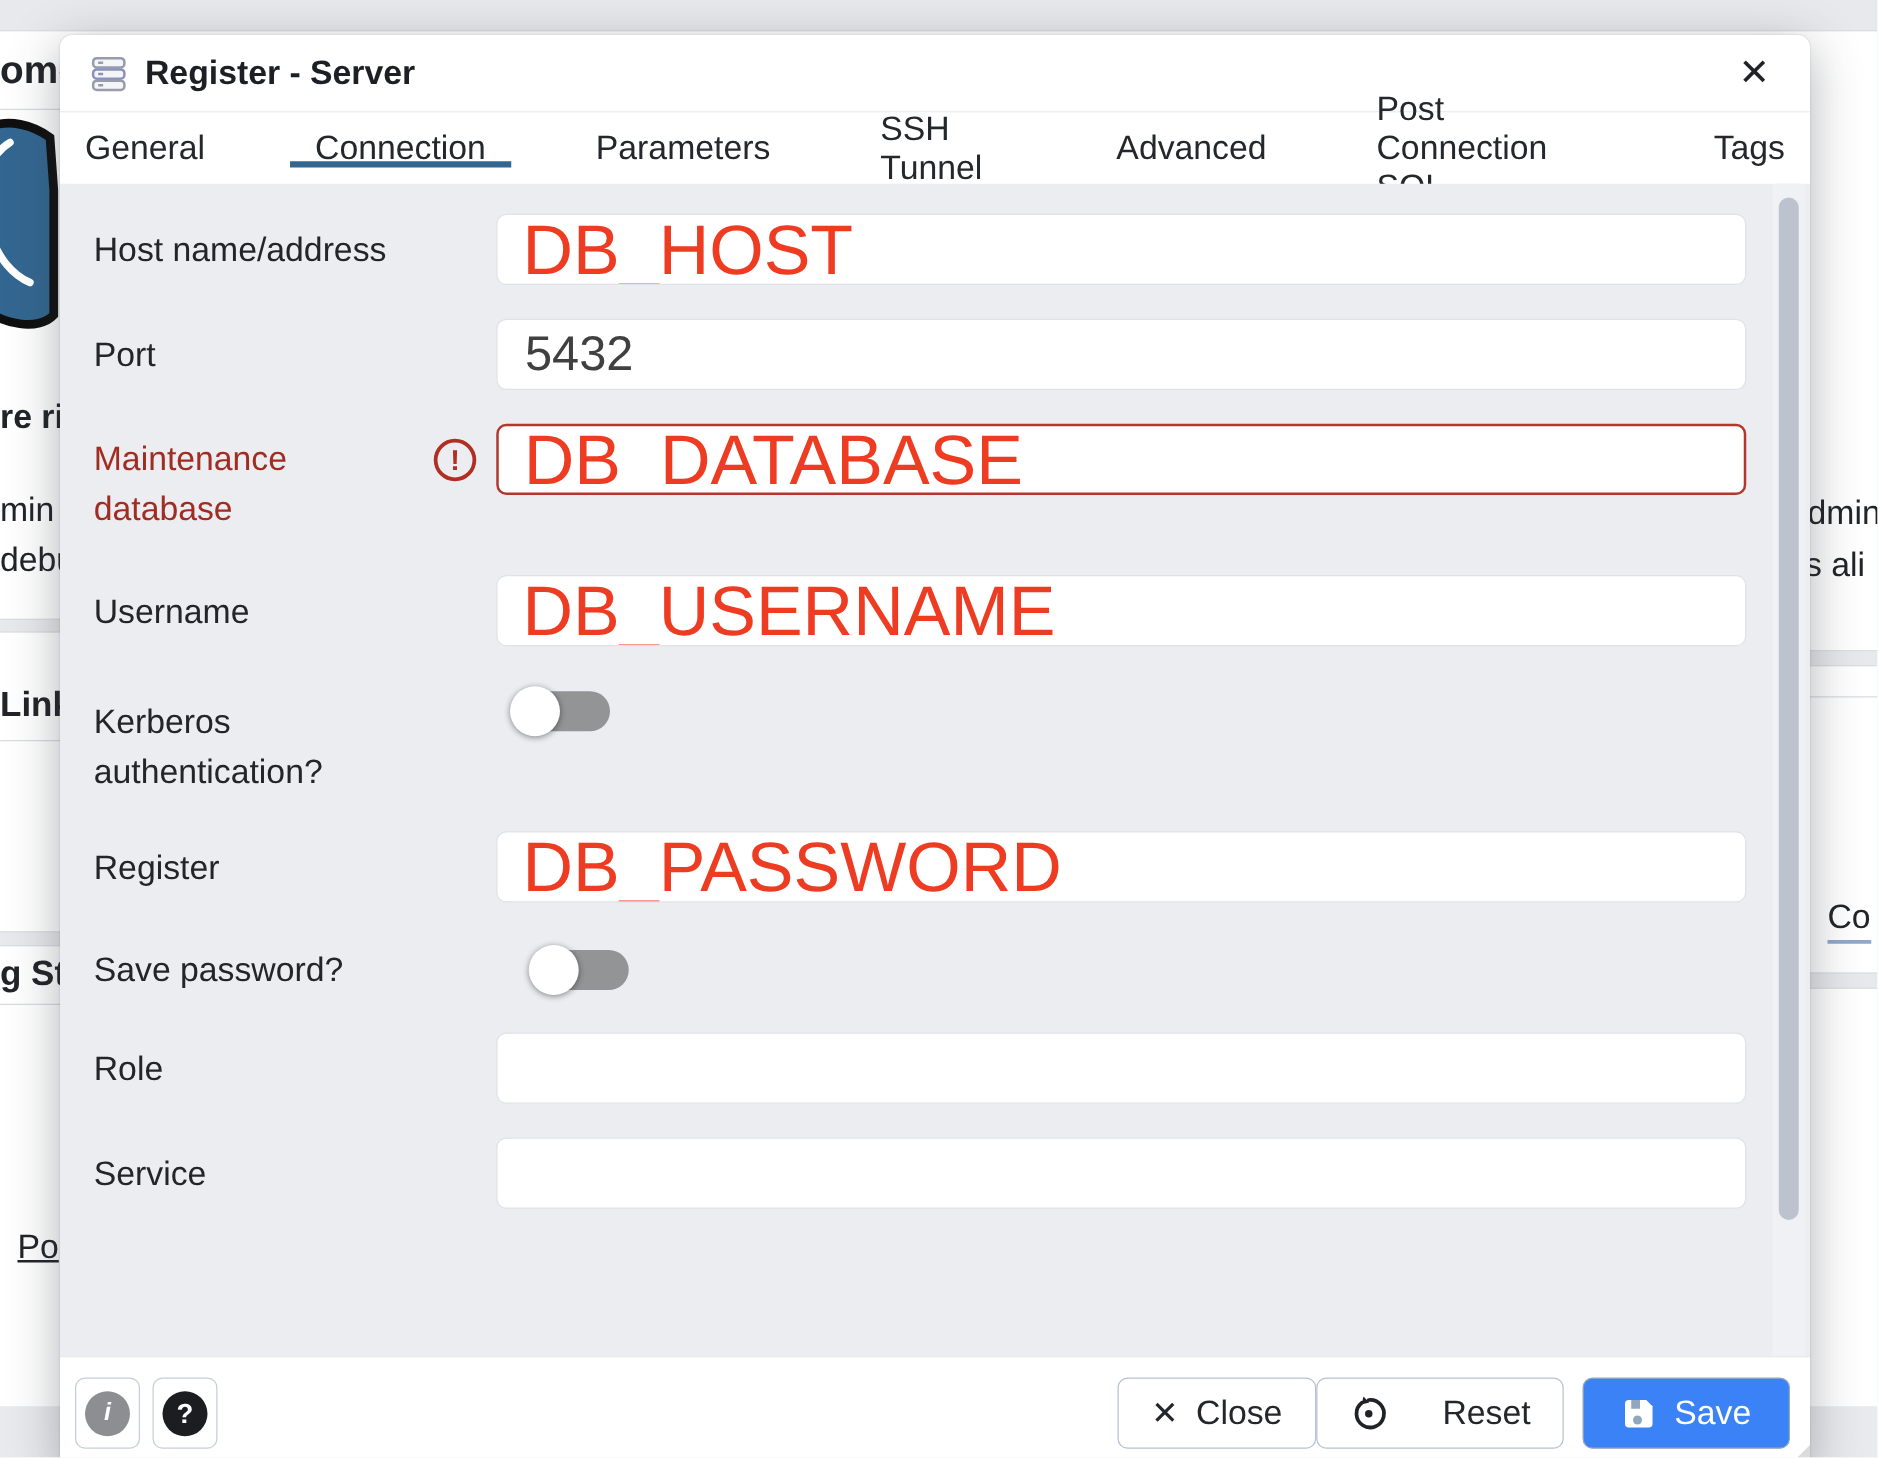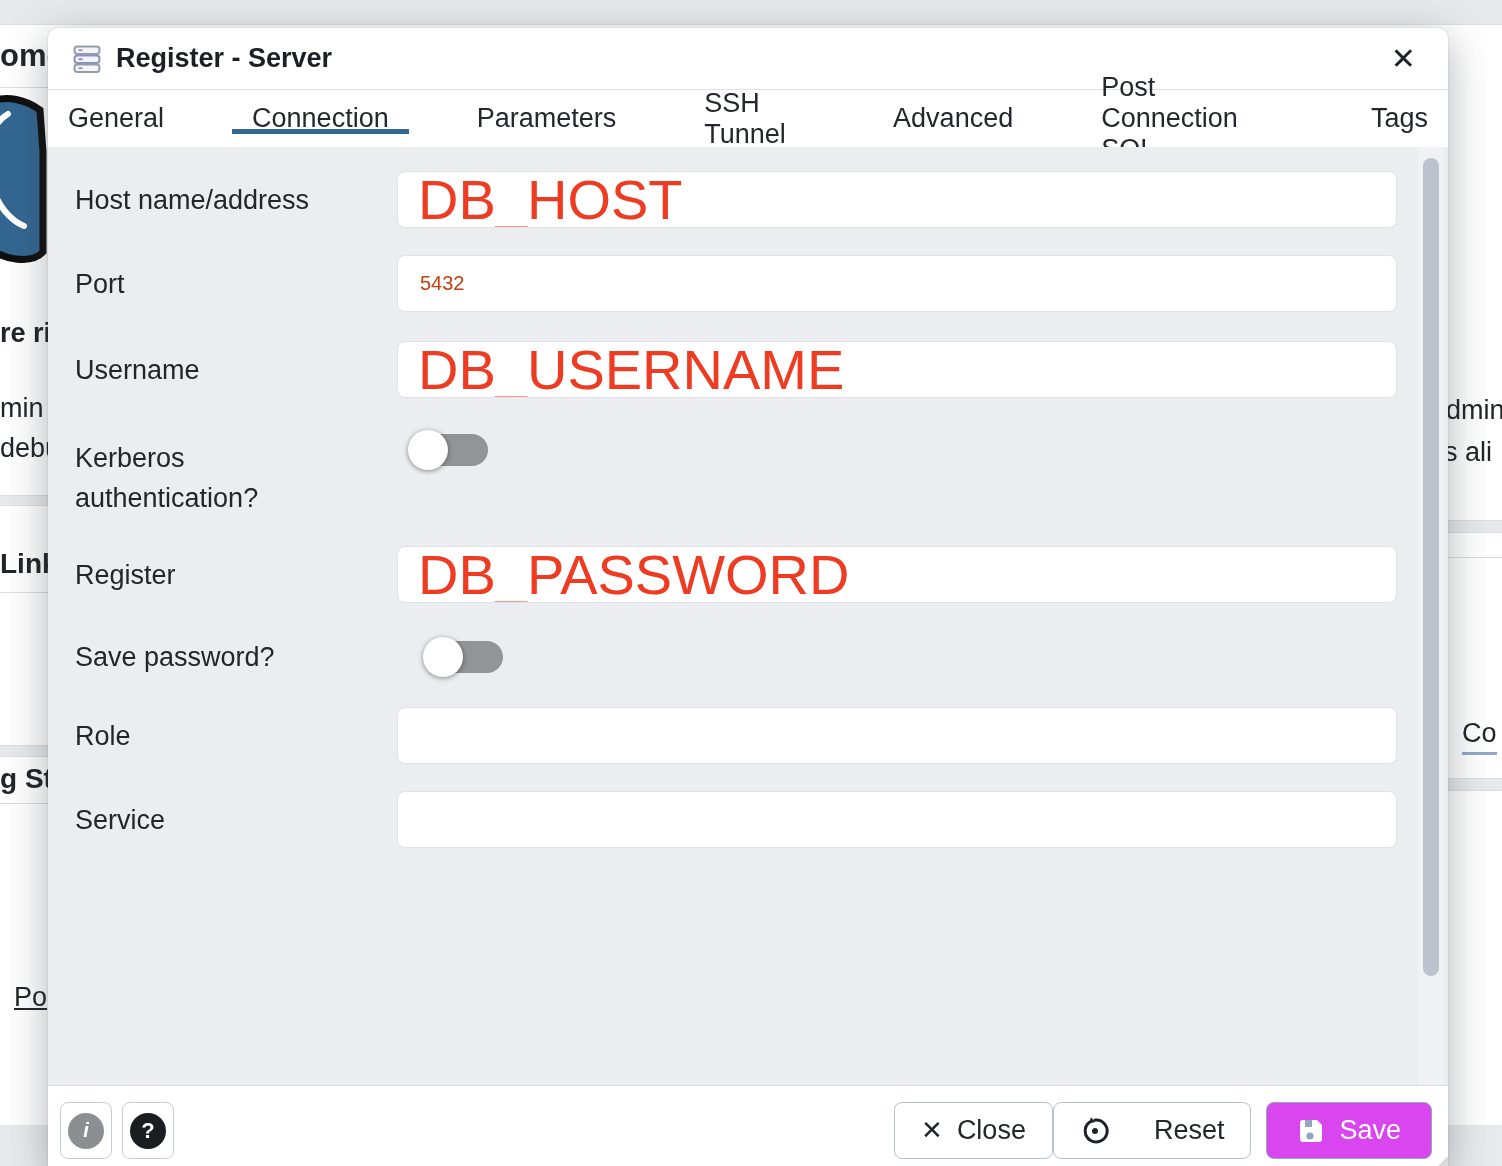"5432" input.text { color: #c2410c -> #404040; font-size: 20px -> 39px }
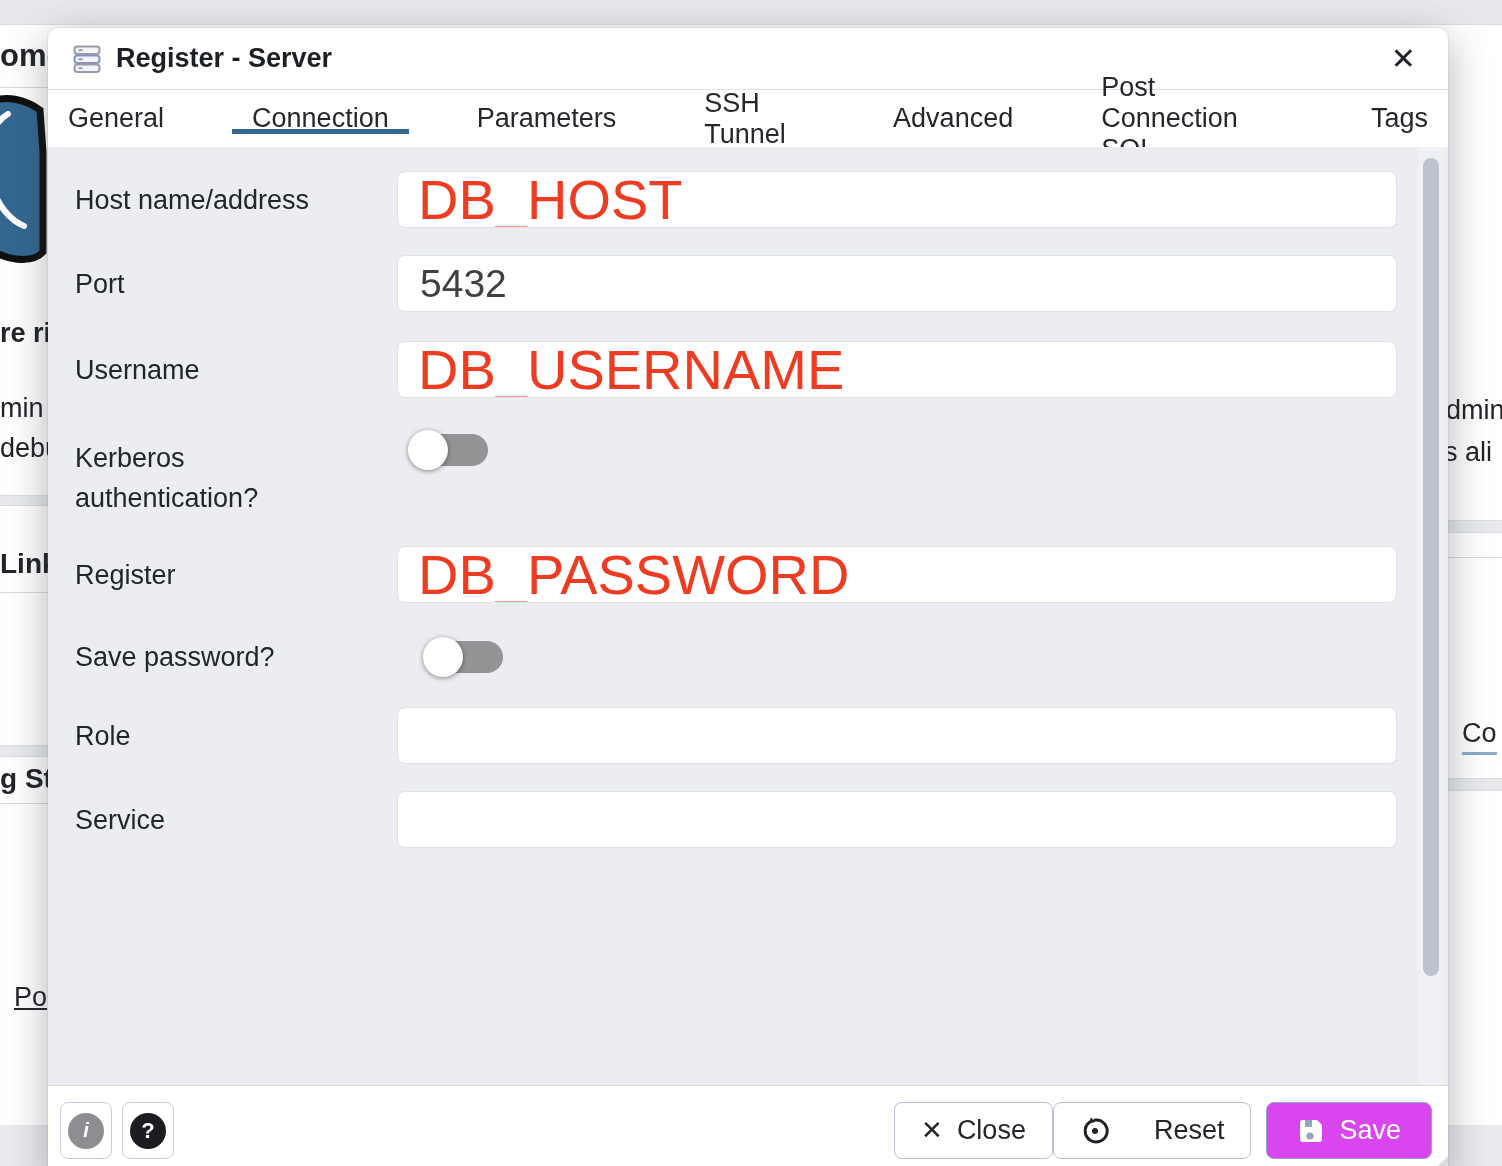"Maintenance database" div.row { html: none -> <div> <div> <span>Maintenance database</span> <span>!</span> </div> <div> <input> </div> </div> }
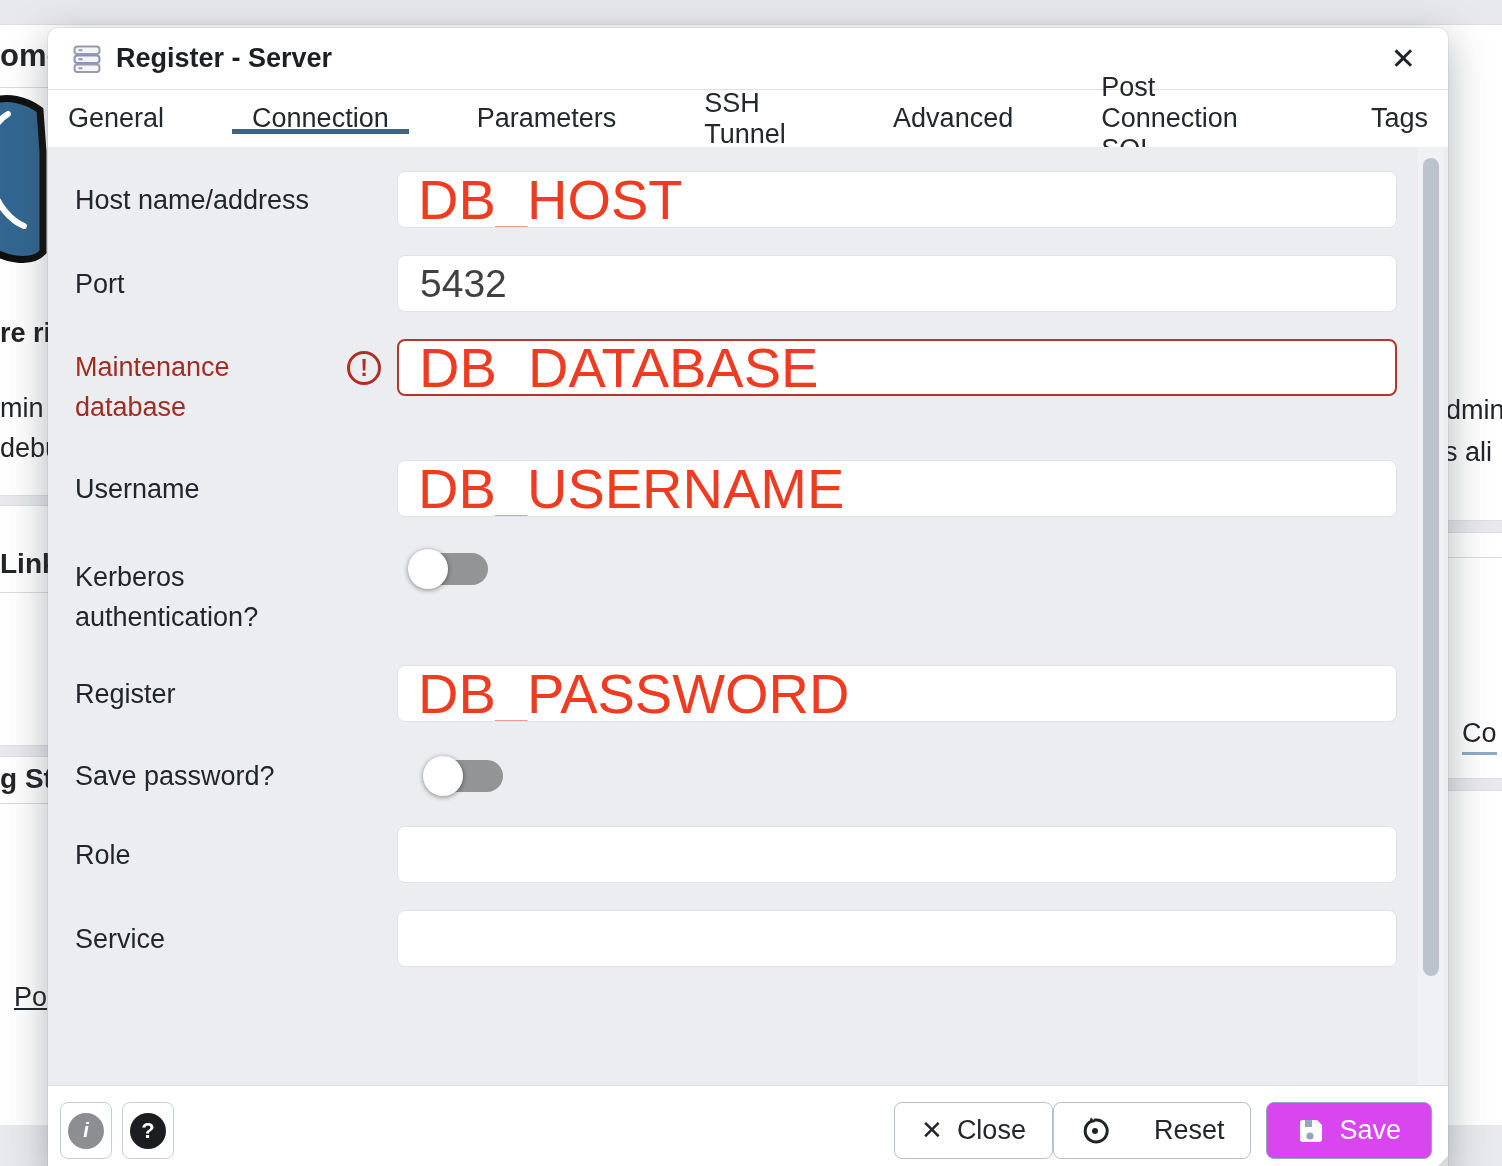"Save" .btn-save { background: #d946ef -> #3b82f6 }
